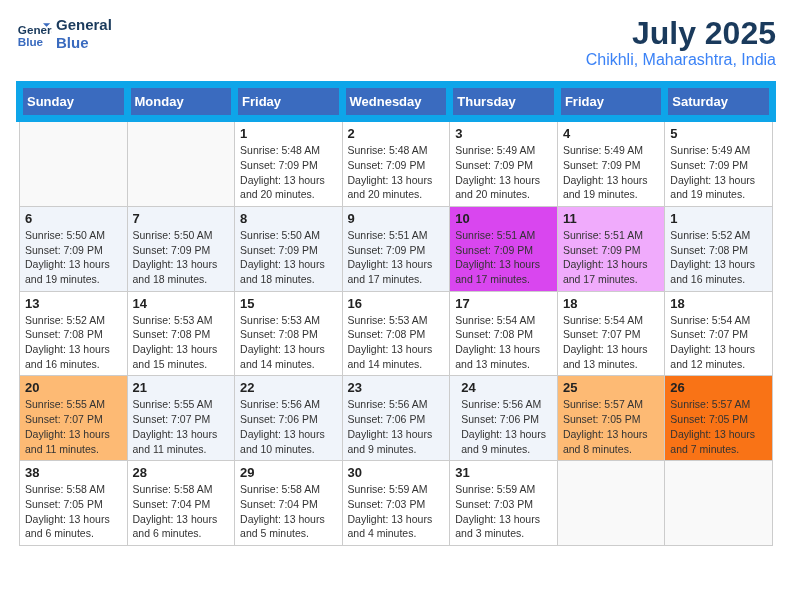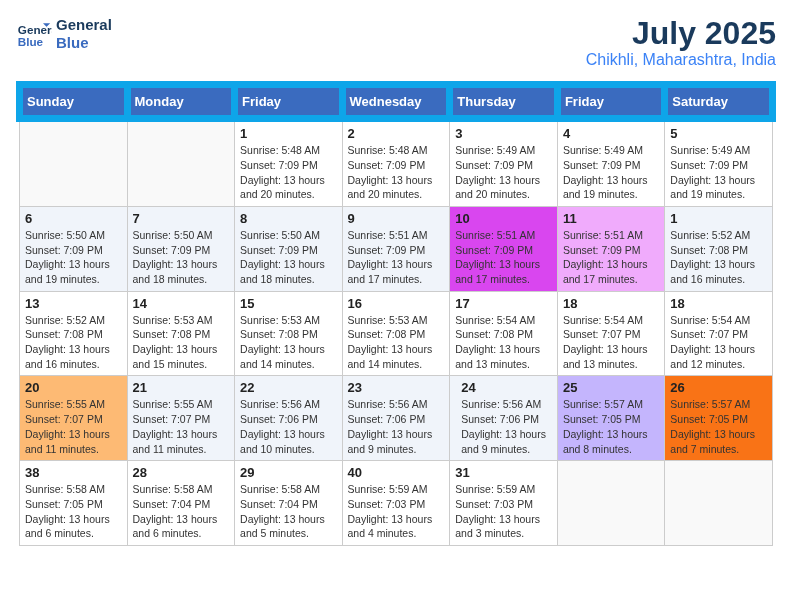"25" td { background: #c4b5fd -> #fdba74 }
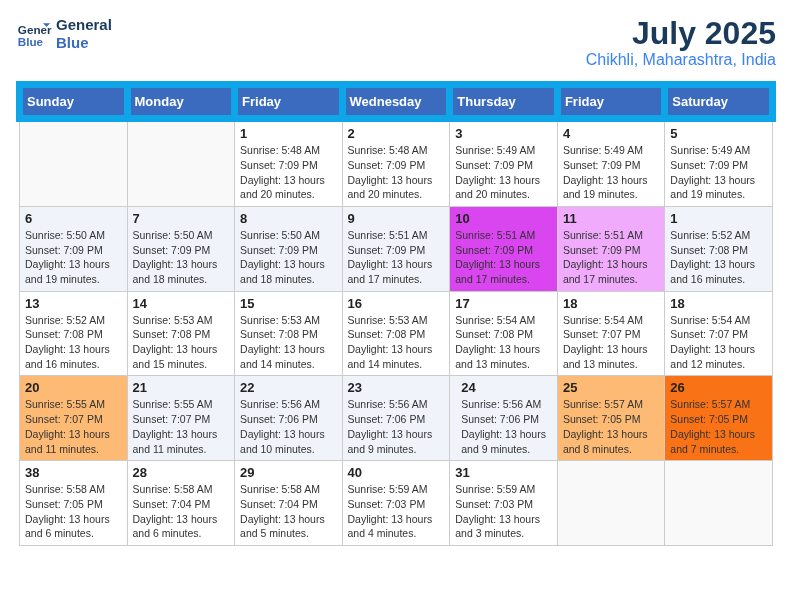"40" span.day-num { text: 40 -> 30 }
